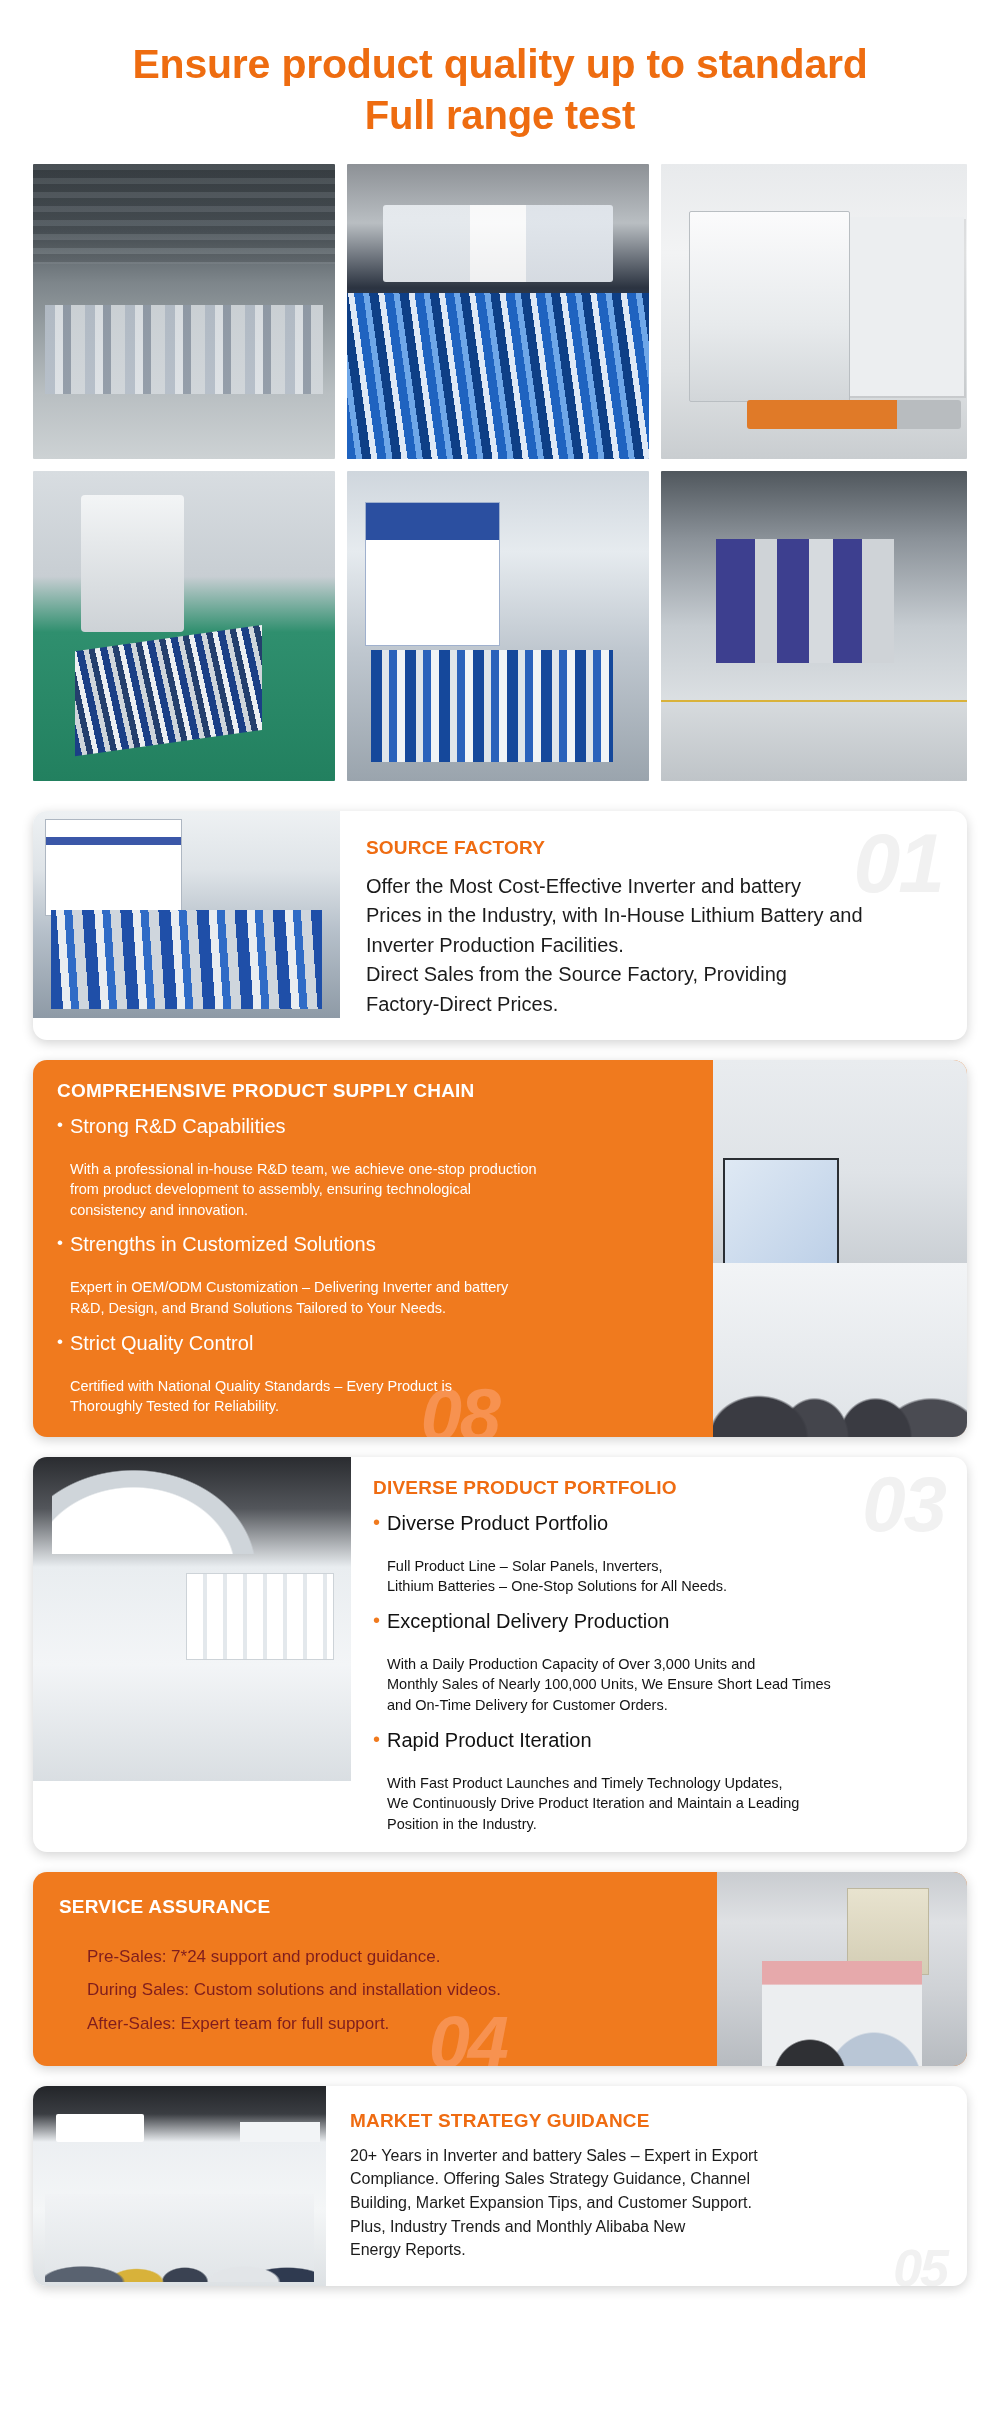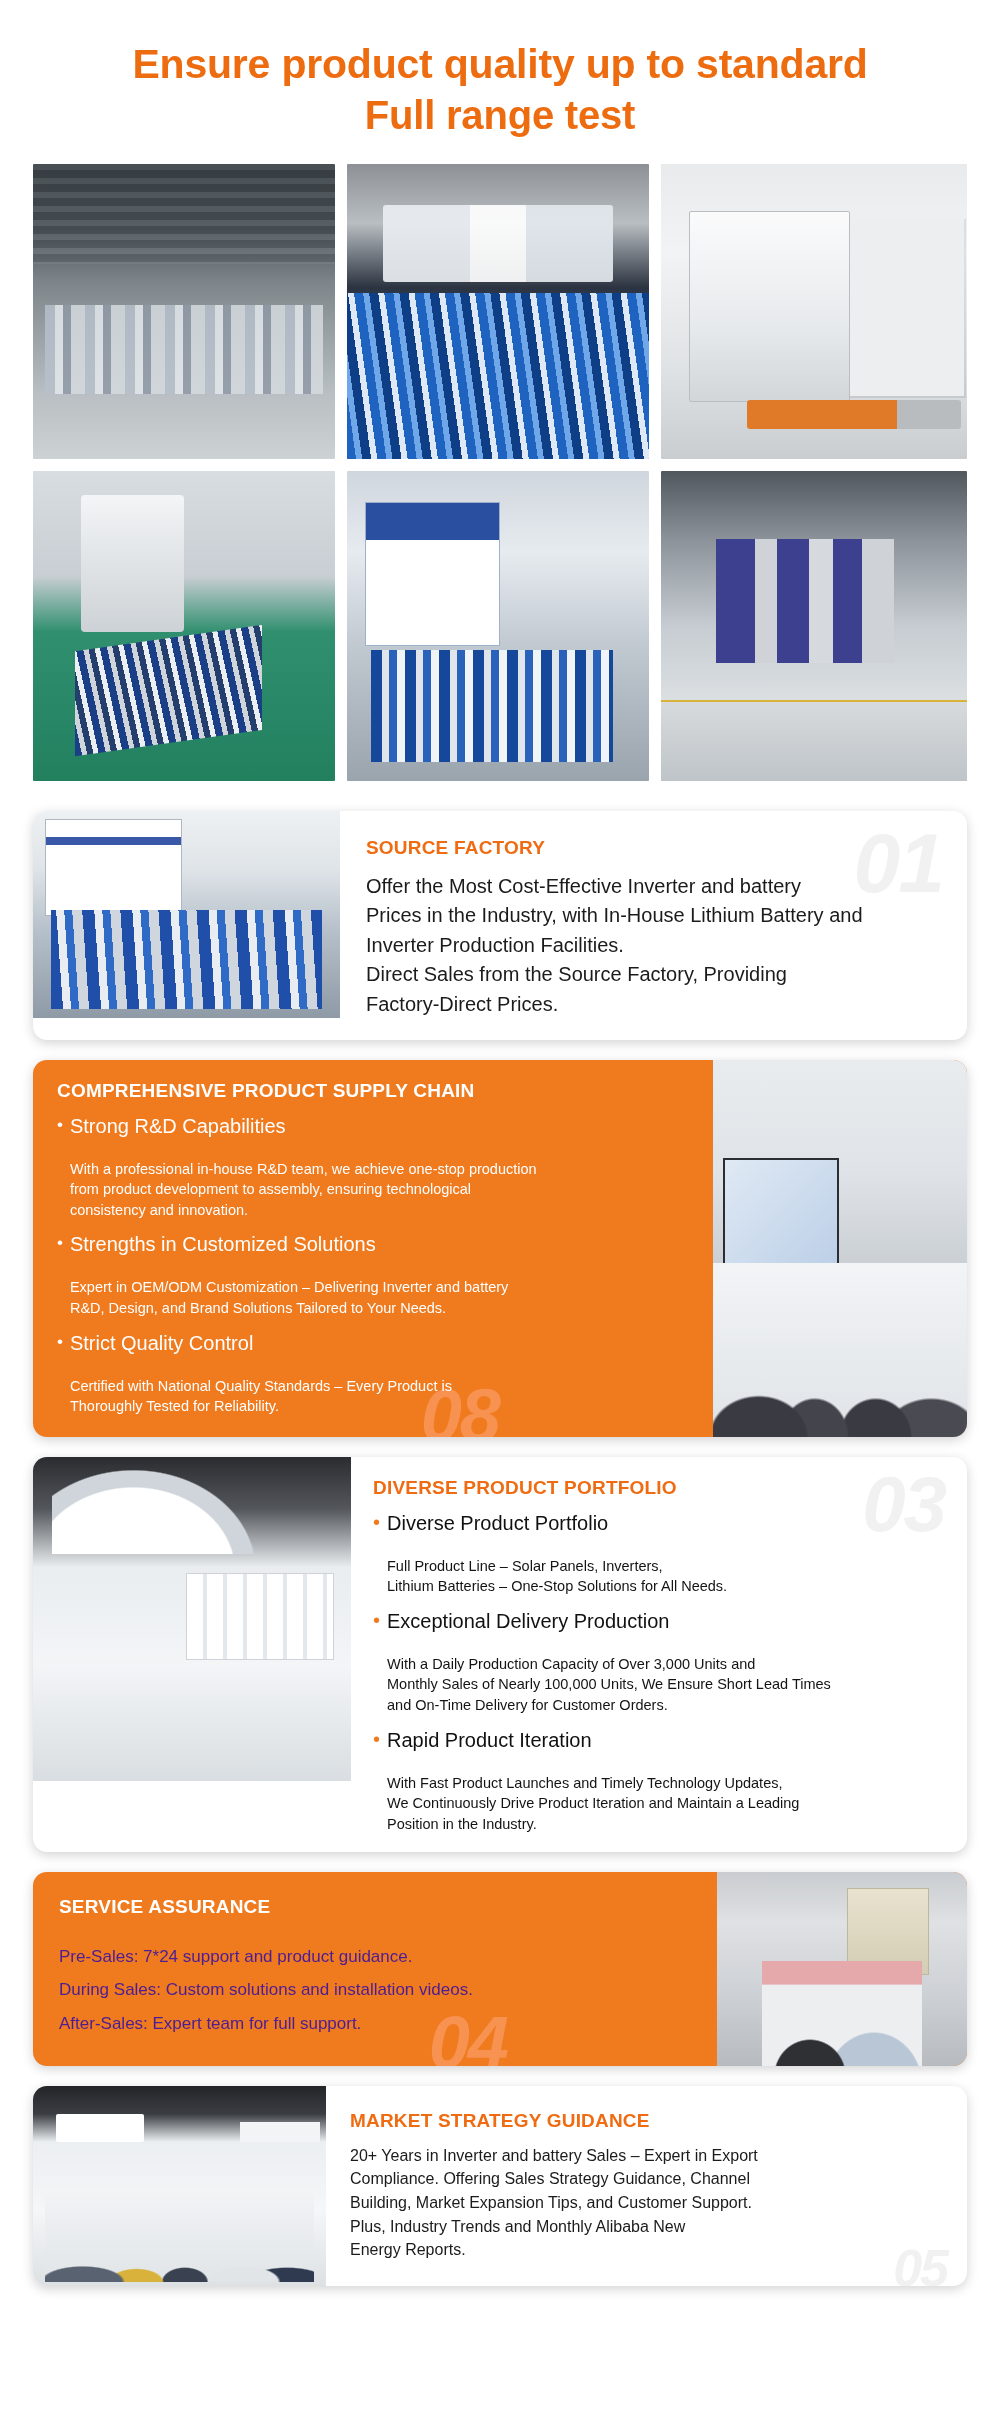"Pre-Sales: 7*24 support and product" .para.white-txt { color: #4c1d95 -> #7f1d1d; margin-left: none -> 28px }
